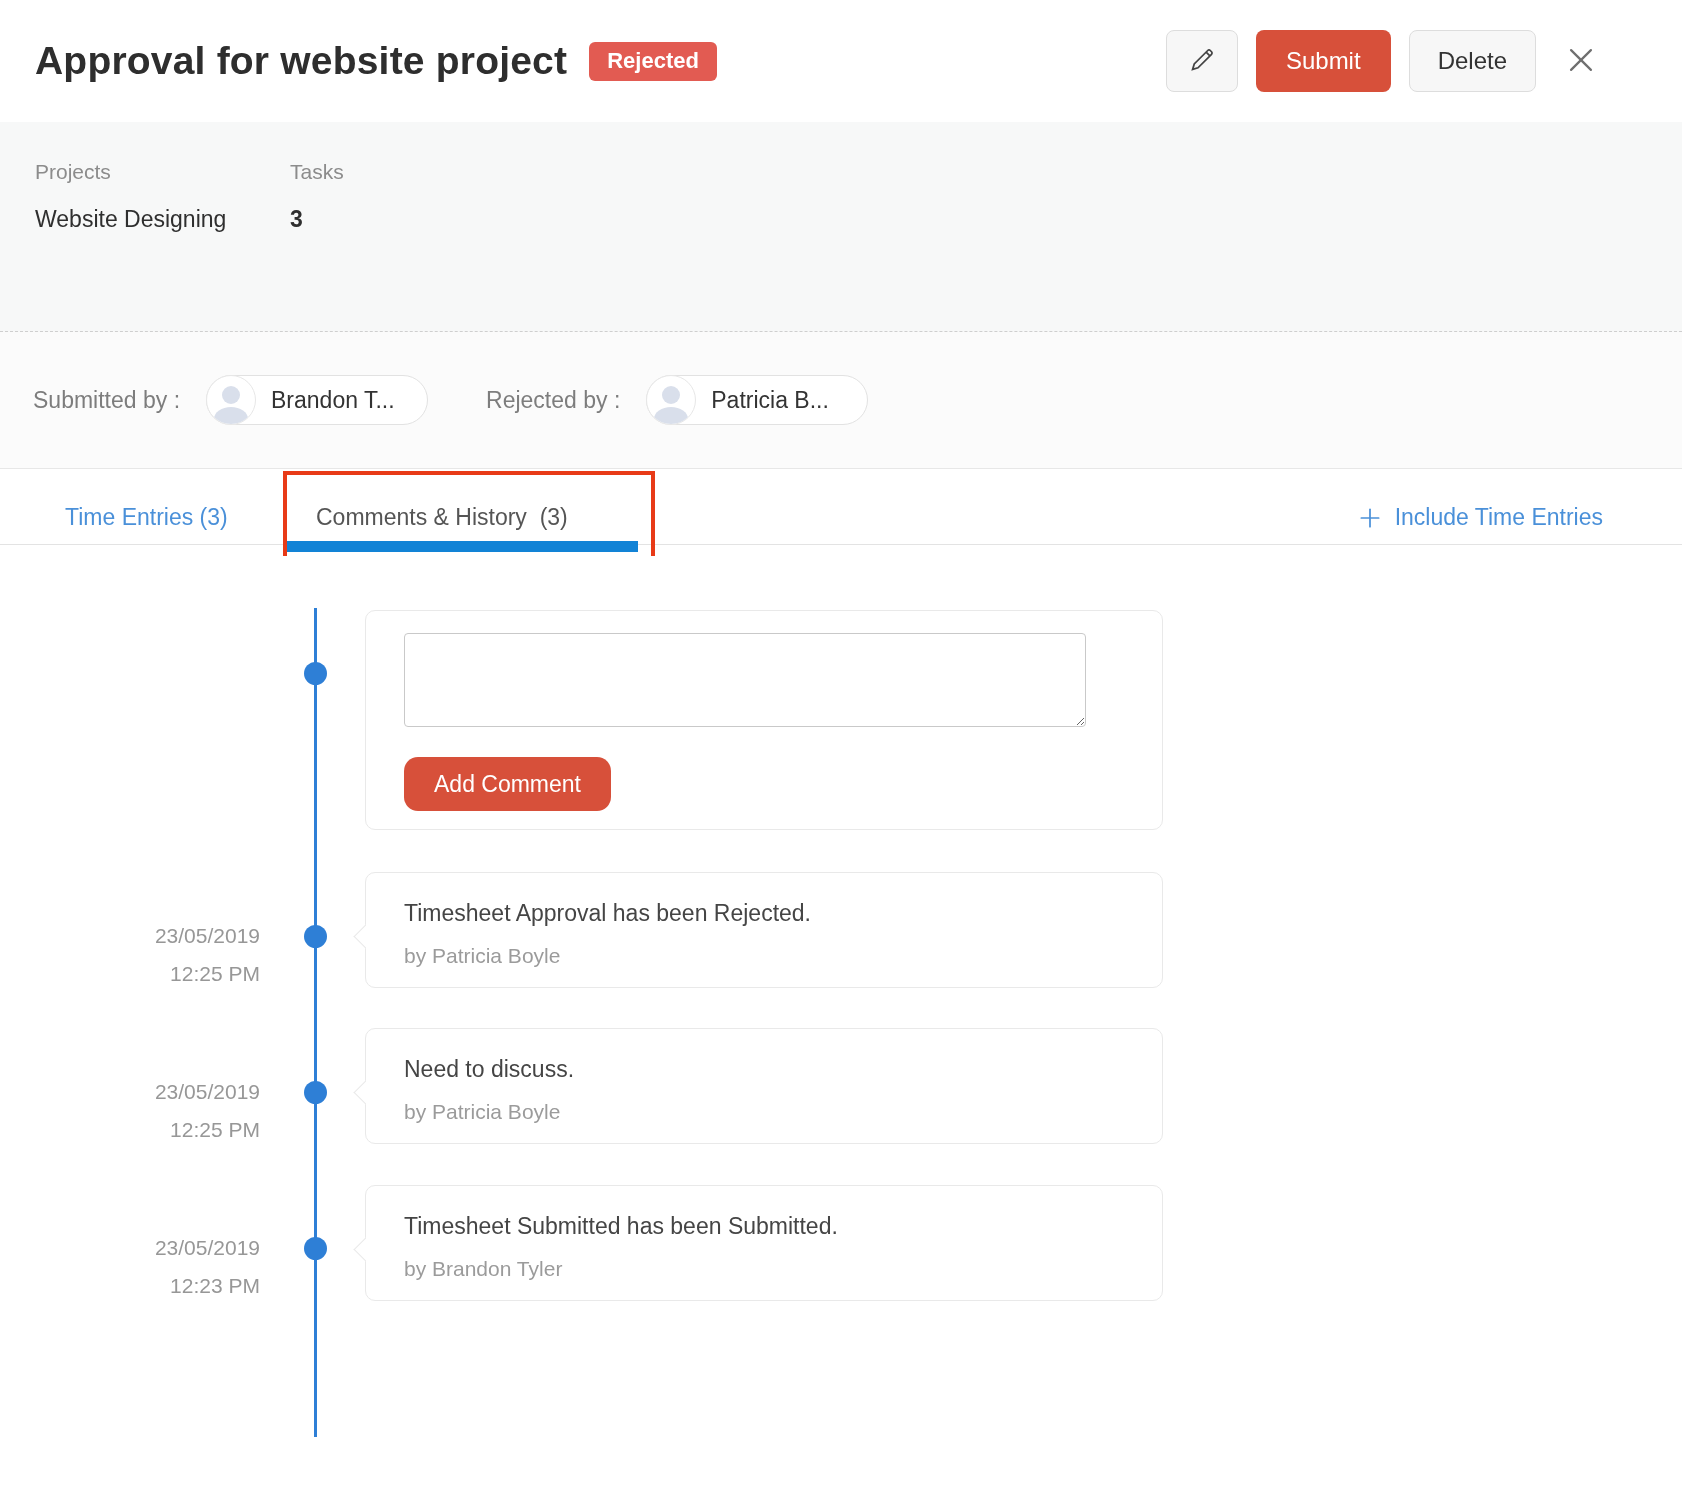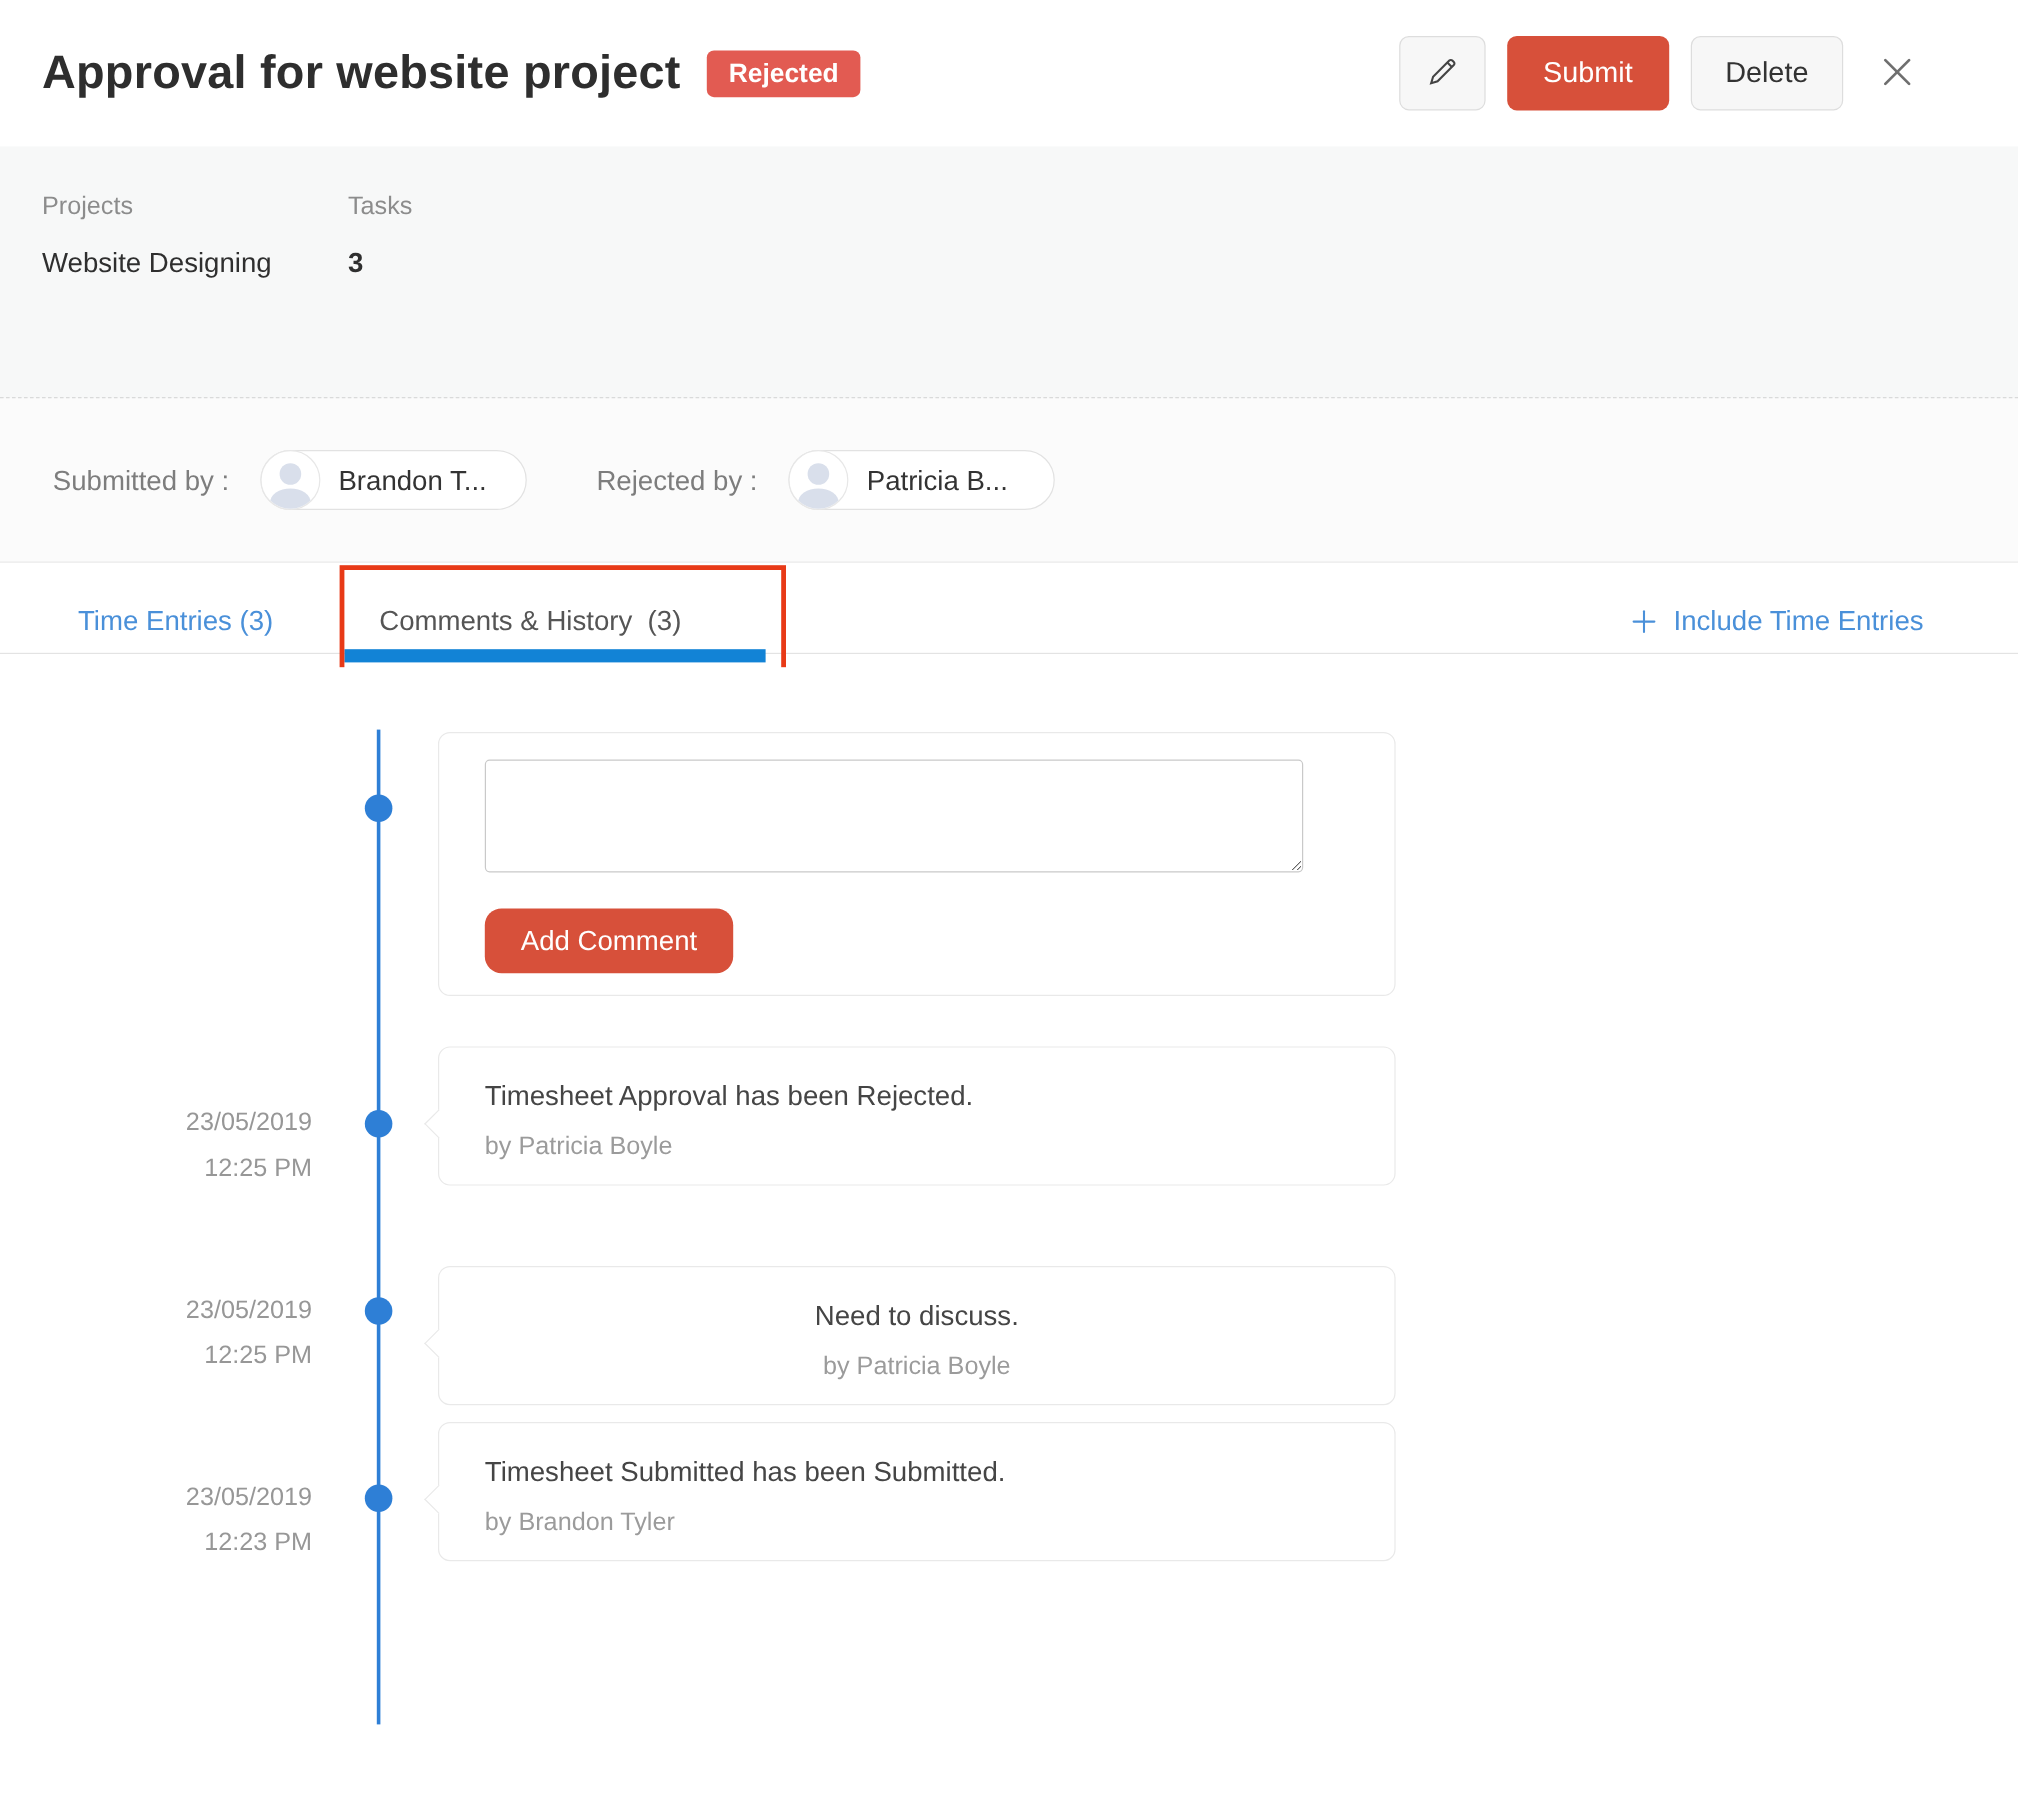"Submitted by :" .people-band { padding-left: 44px -> 33px }
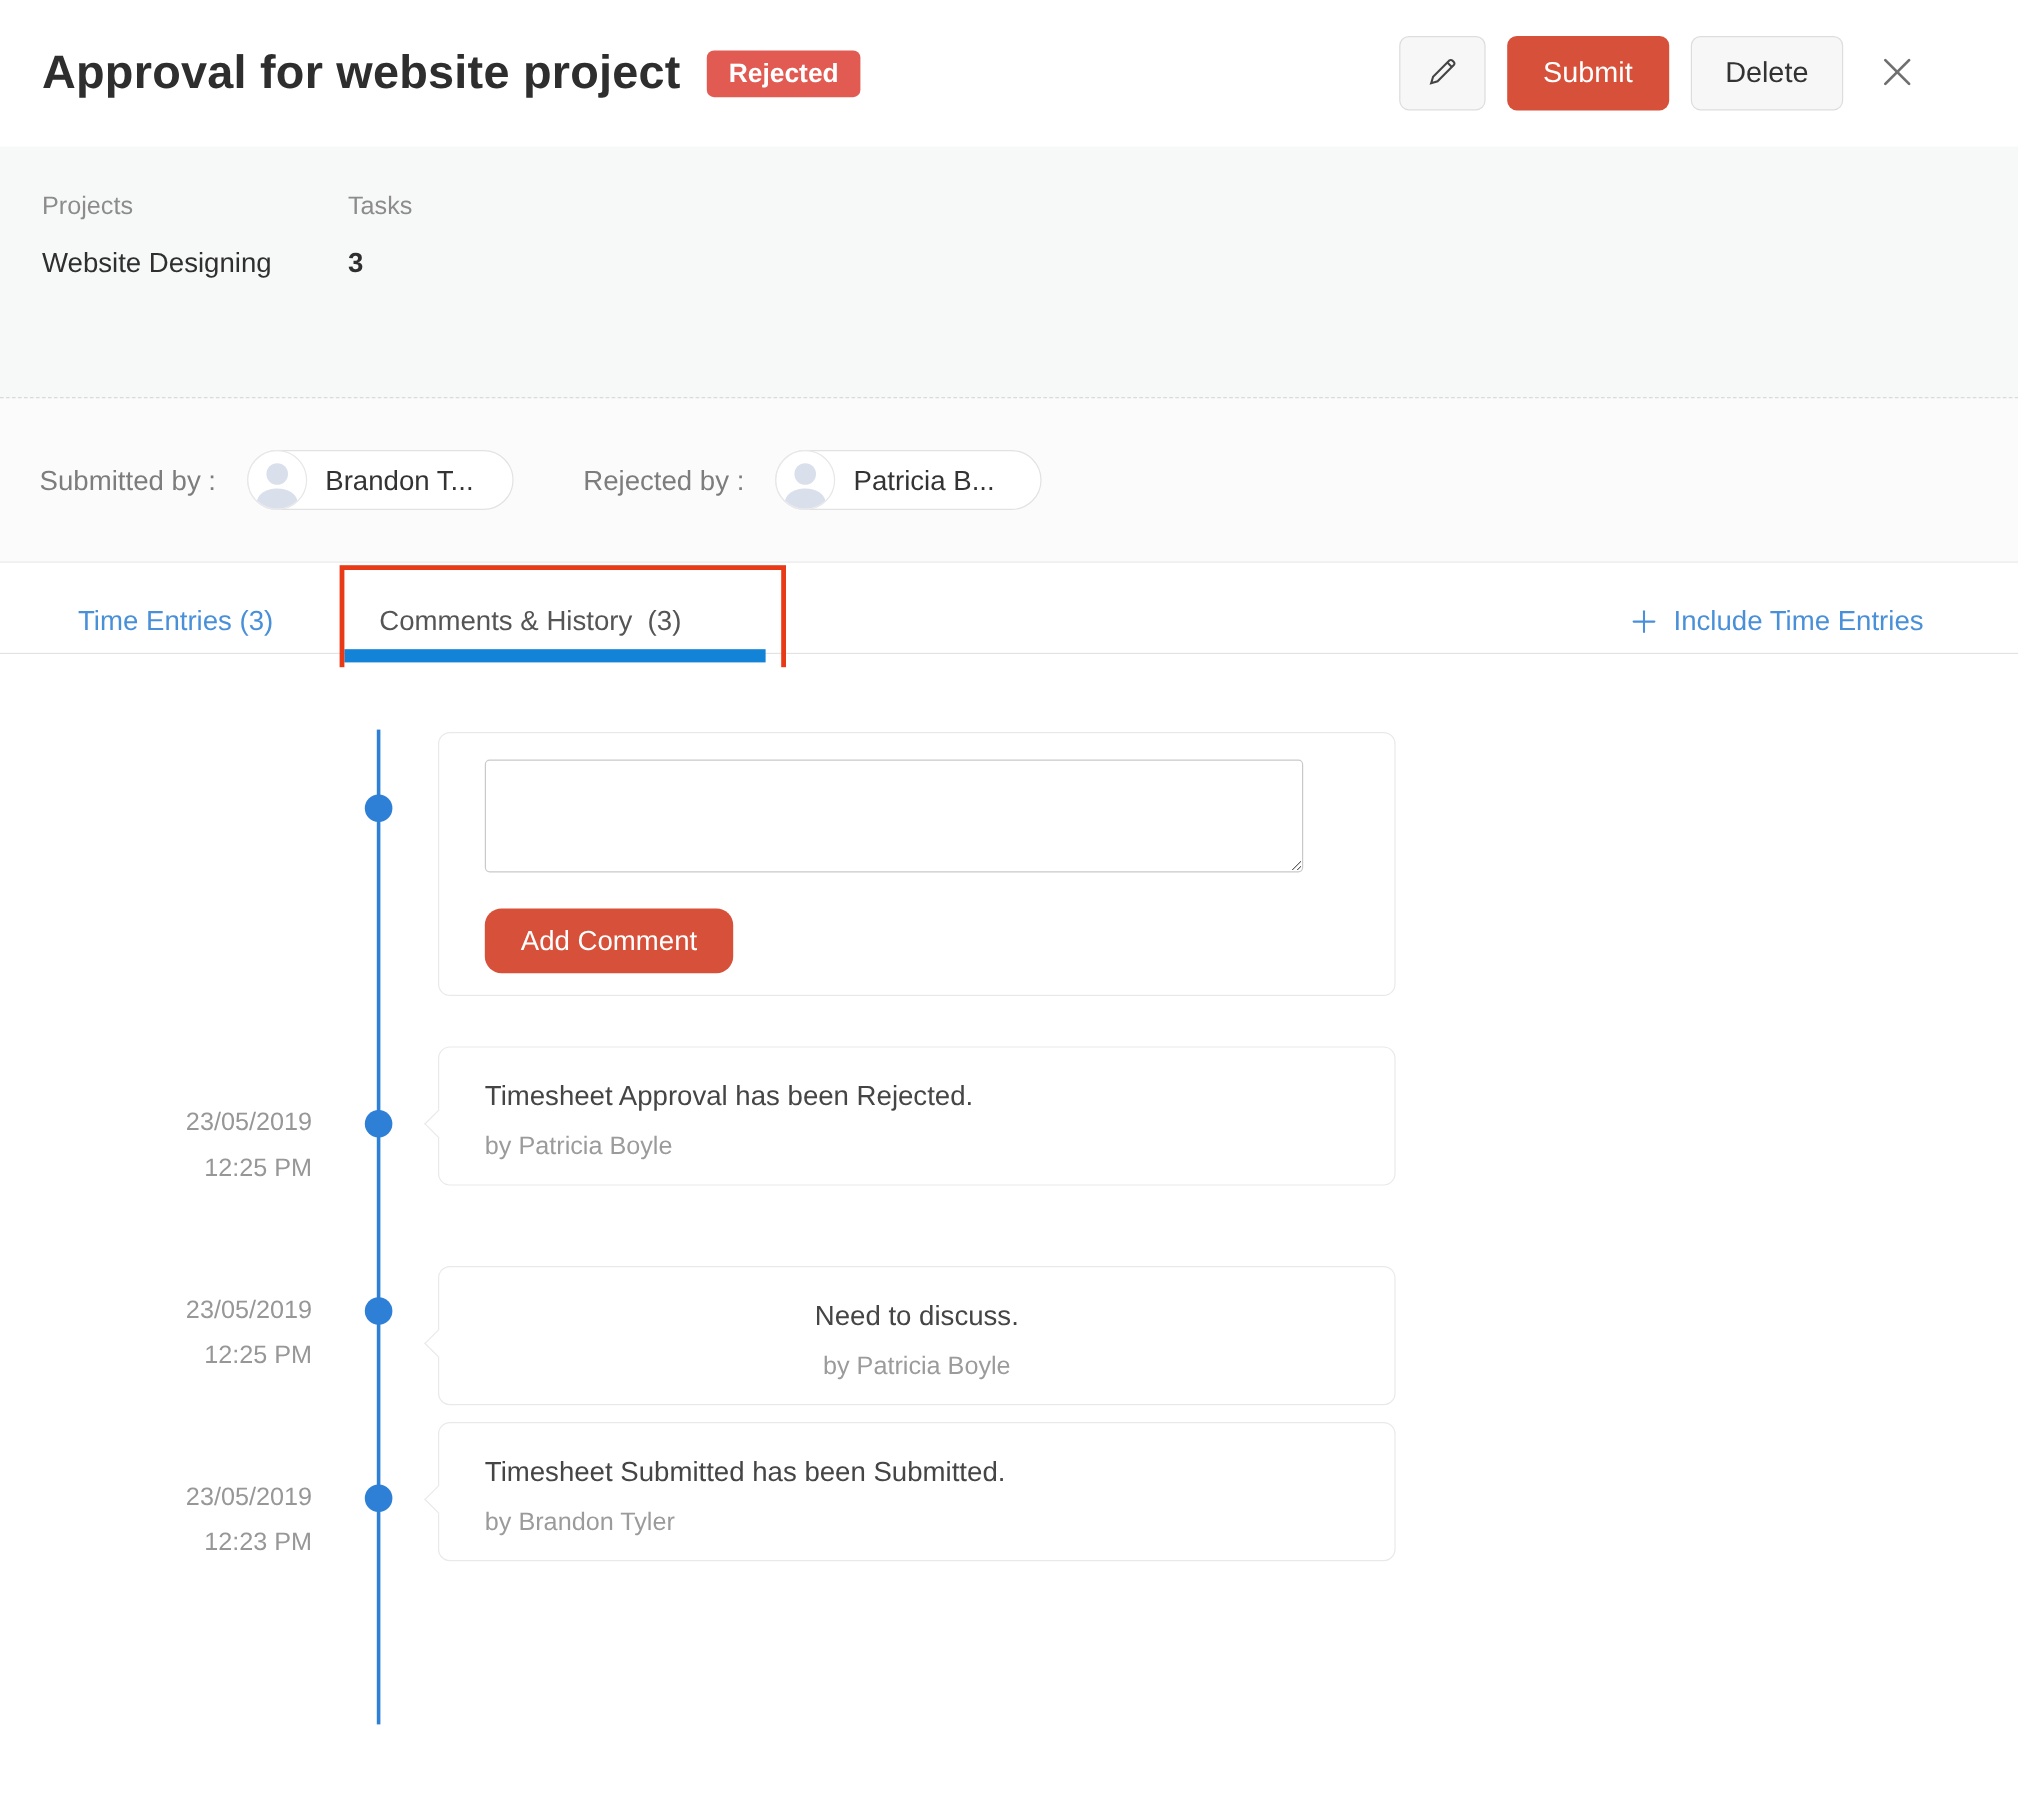"Need to discuss." .card-2 { text-align: center -> none; top: 499px -> 472px }
